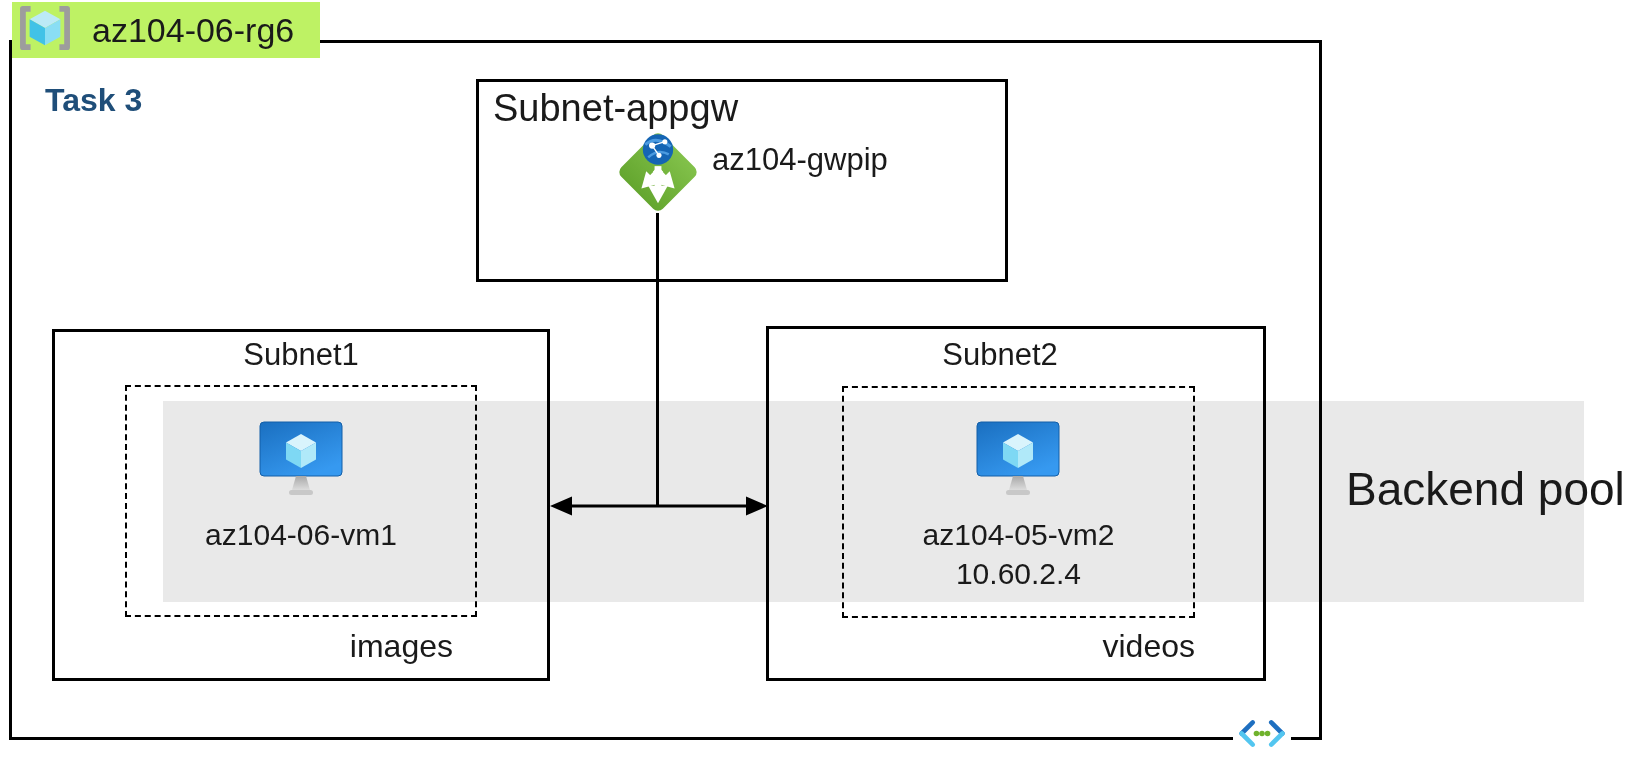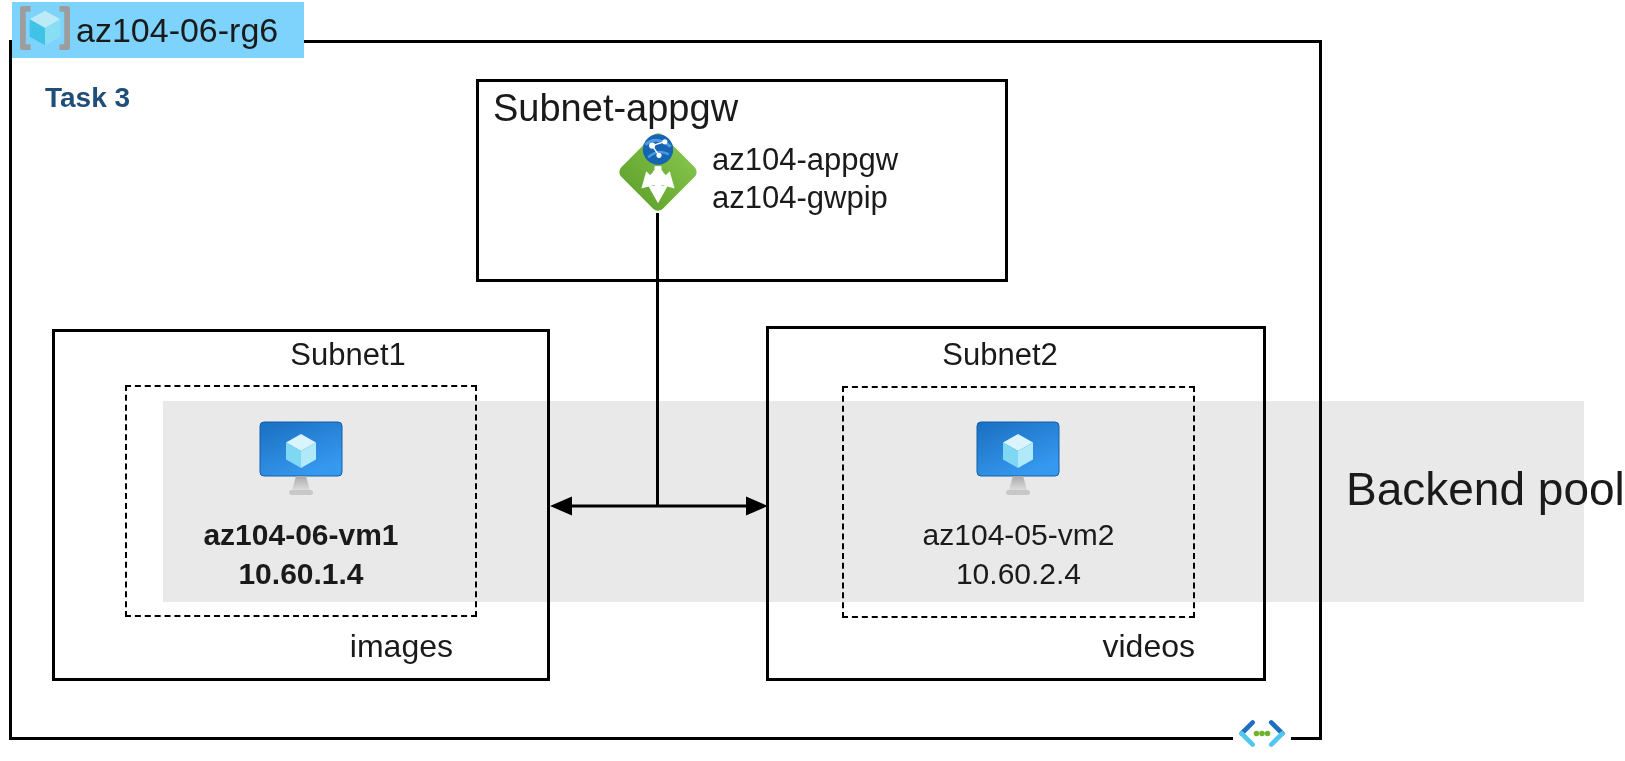"az104-06-rg6" .rg-header { background: #7dd3fc -> #bef264; gap: 2px -> 18px }
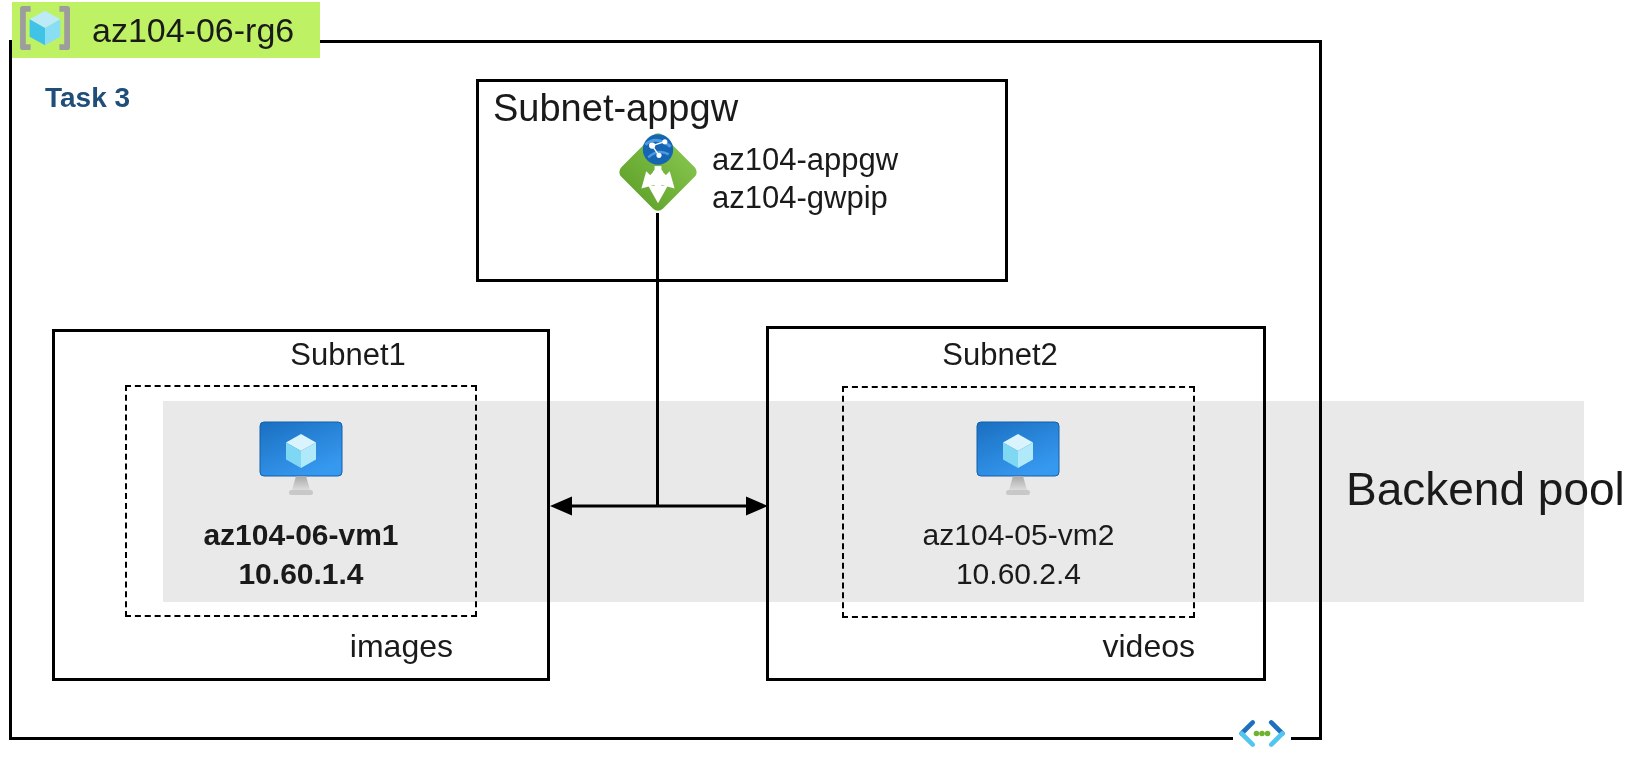"Task 3" .task { font-size: 28px -> 32px }
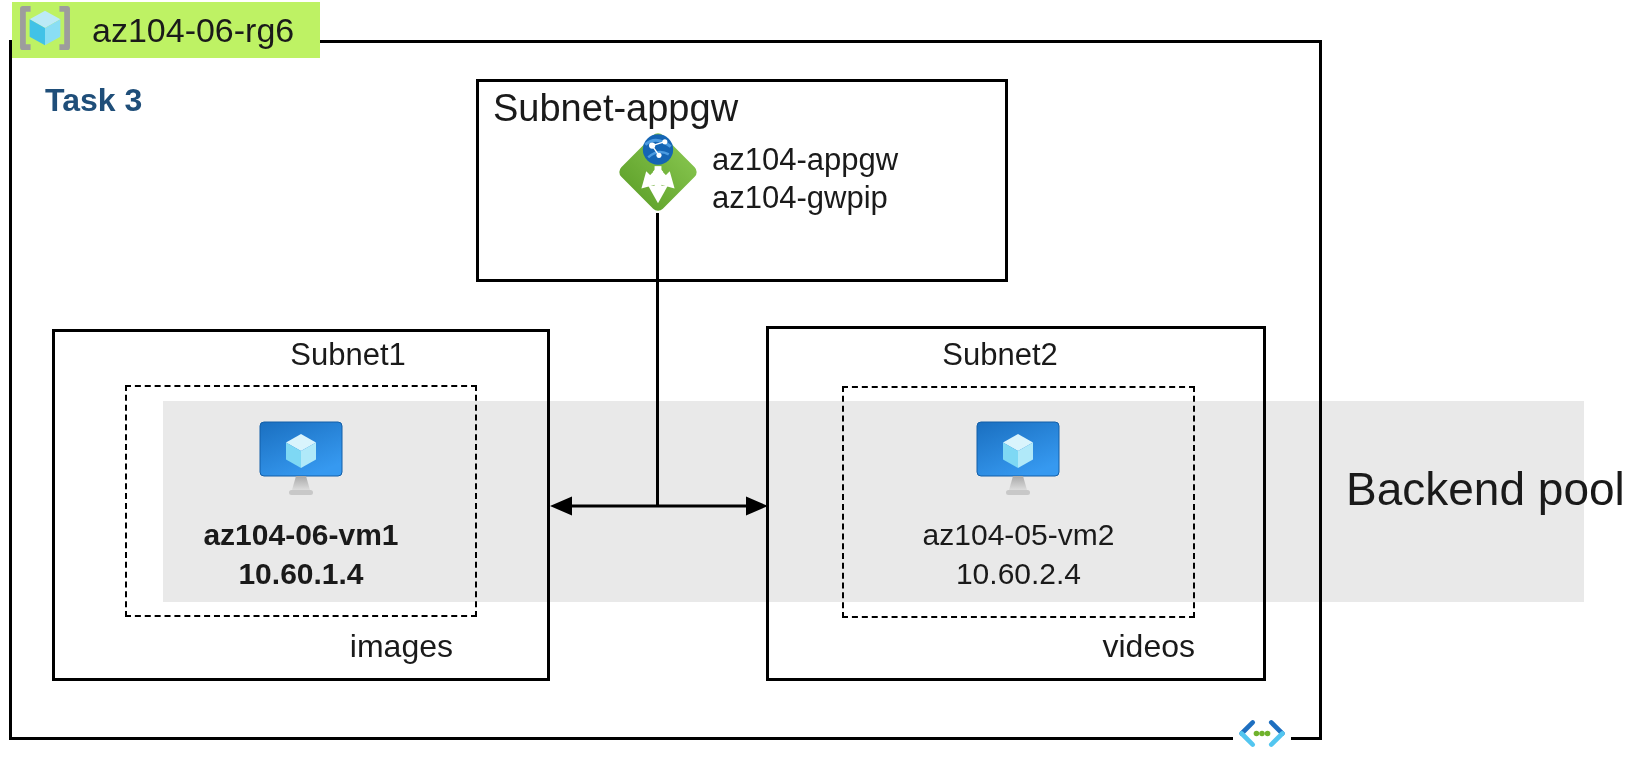"az104-appgw" div { html: <div>az104-appgw</div> -> none }
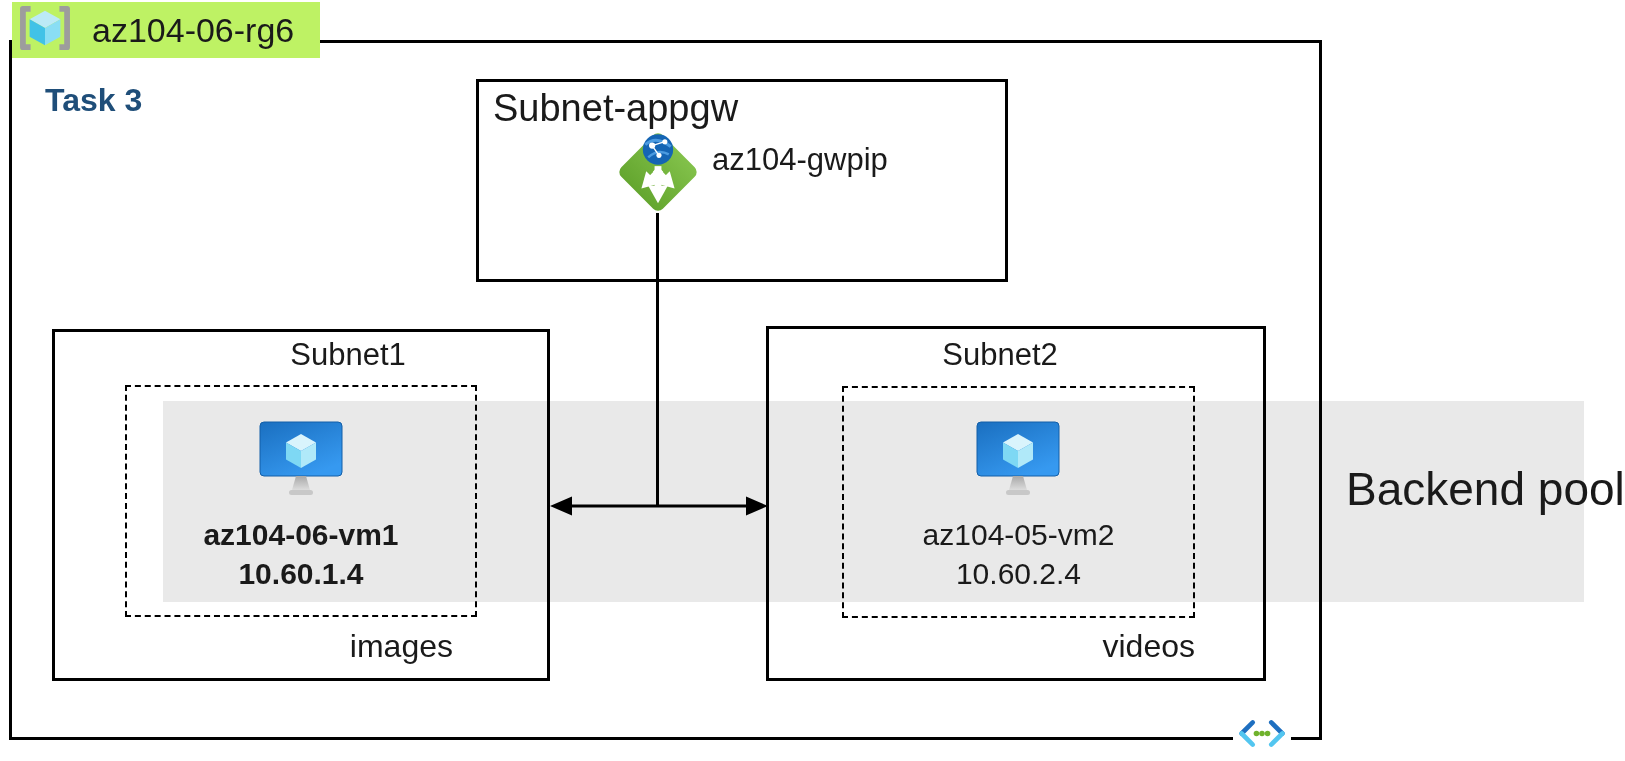"Subnet1" .subnet1-title { margin-left: 47px -> none }
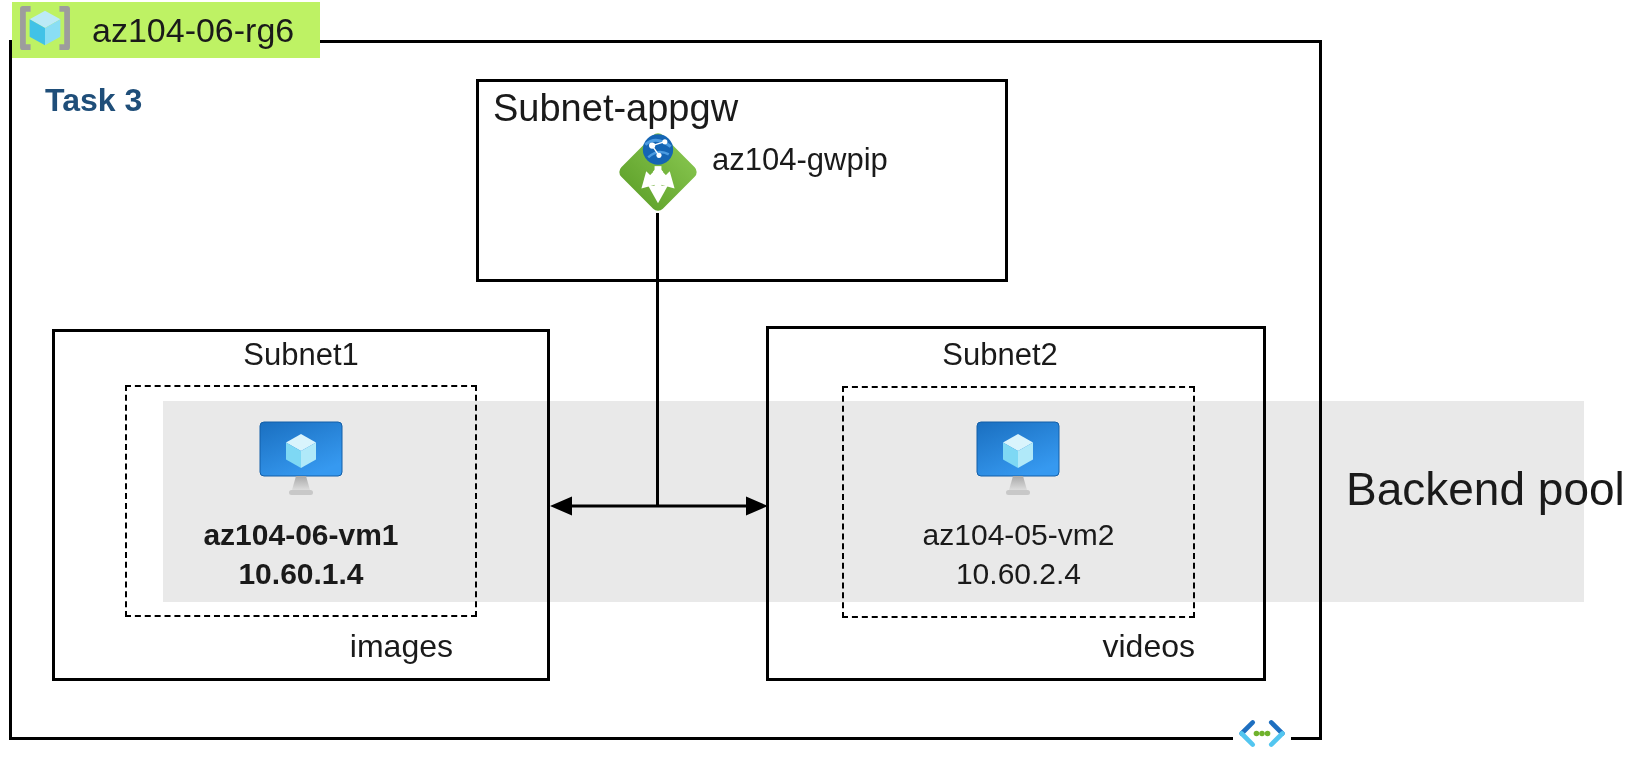"az104-06-vm1" .vm1-labels { font-weight: bold -> none }
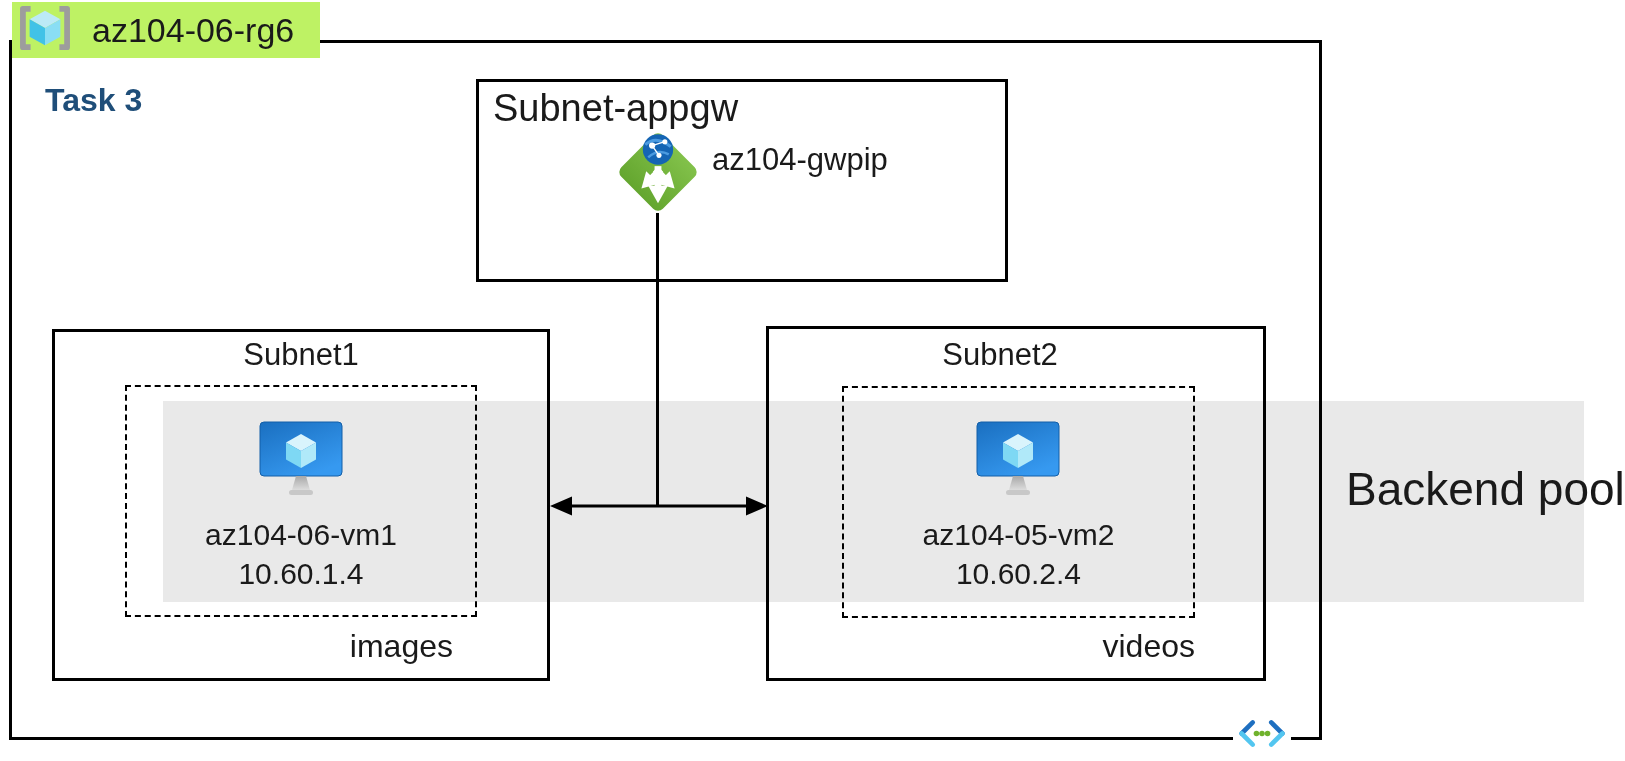"10.60.1.4" div { html: <div>10.60.1.4</div> -> none }
